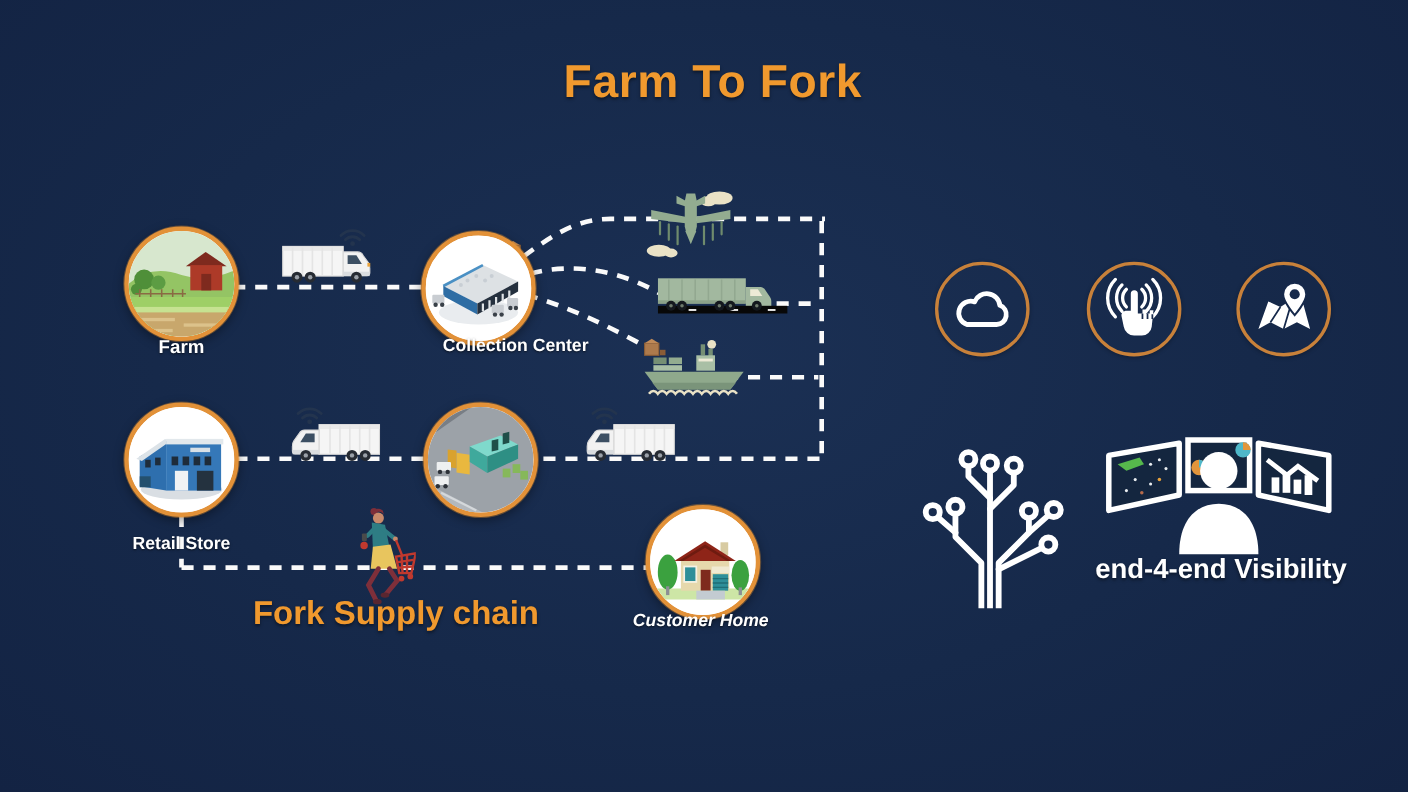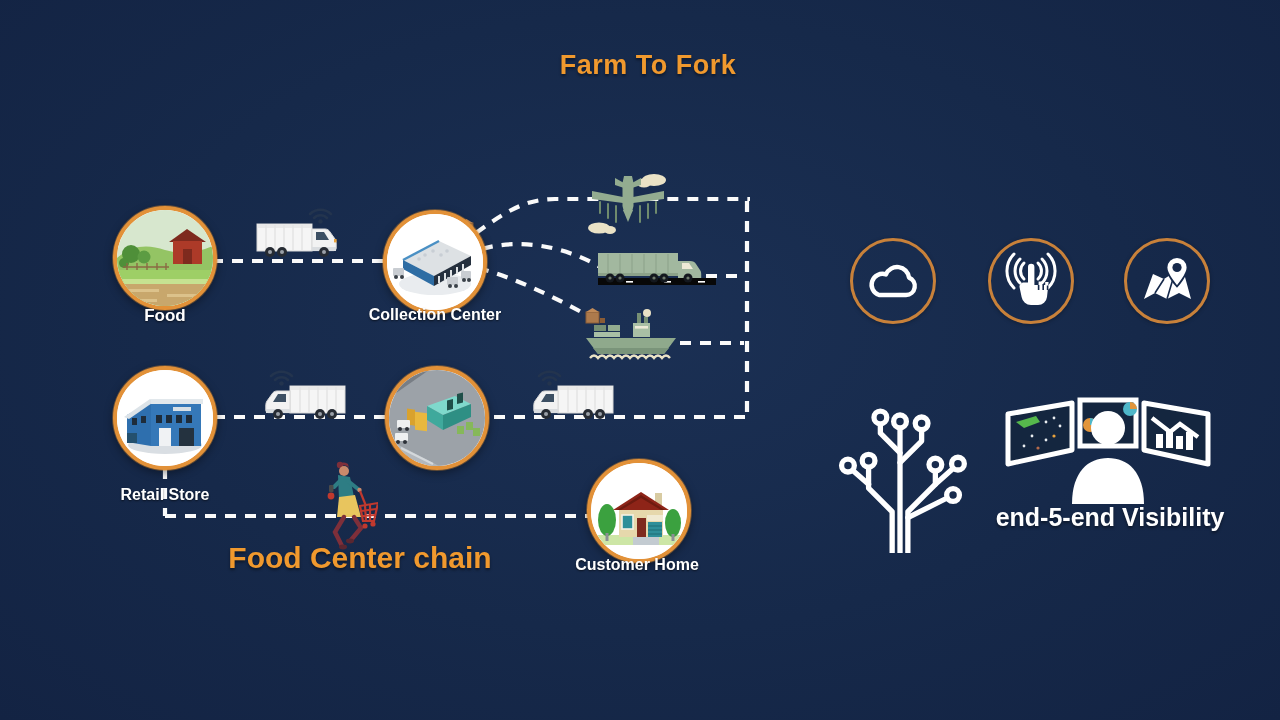"Farm To Fork" .title { font-size: 27px -> 42px }
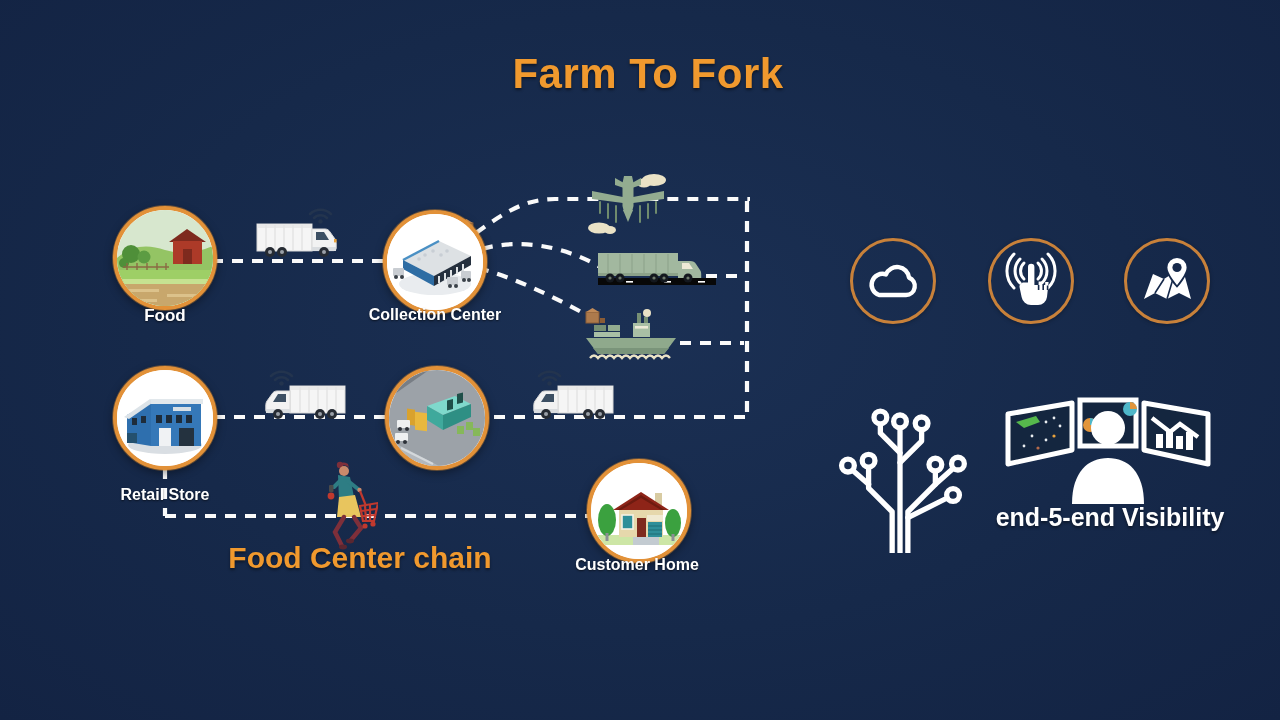"Food" div.abs { text: Food -> Farm }
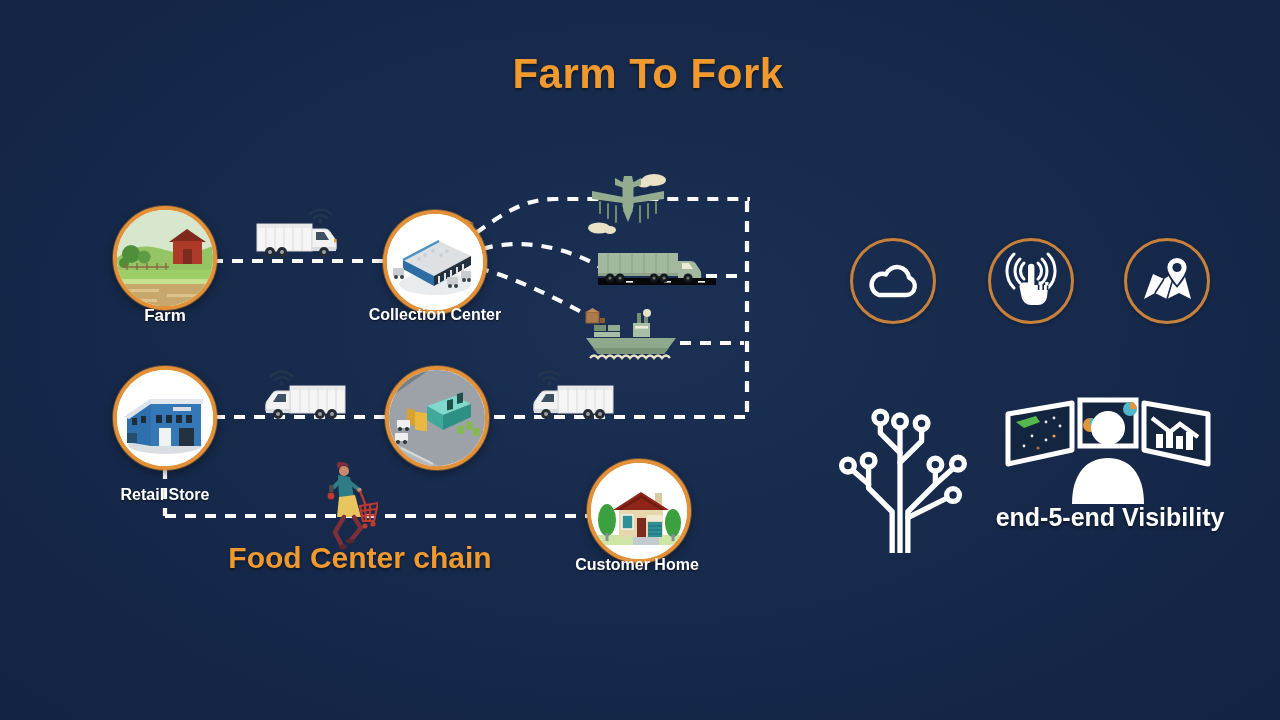"Collection Center" div.abs { text-align: none -> right }
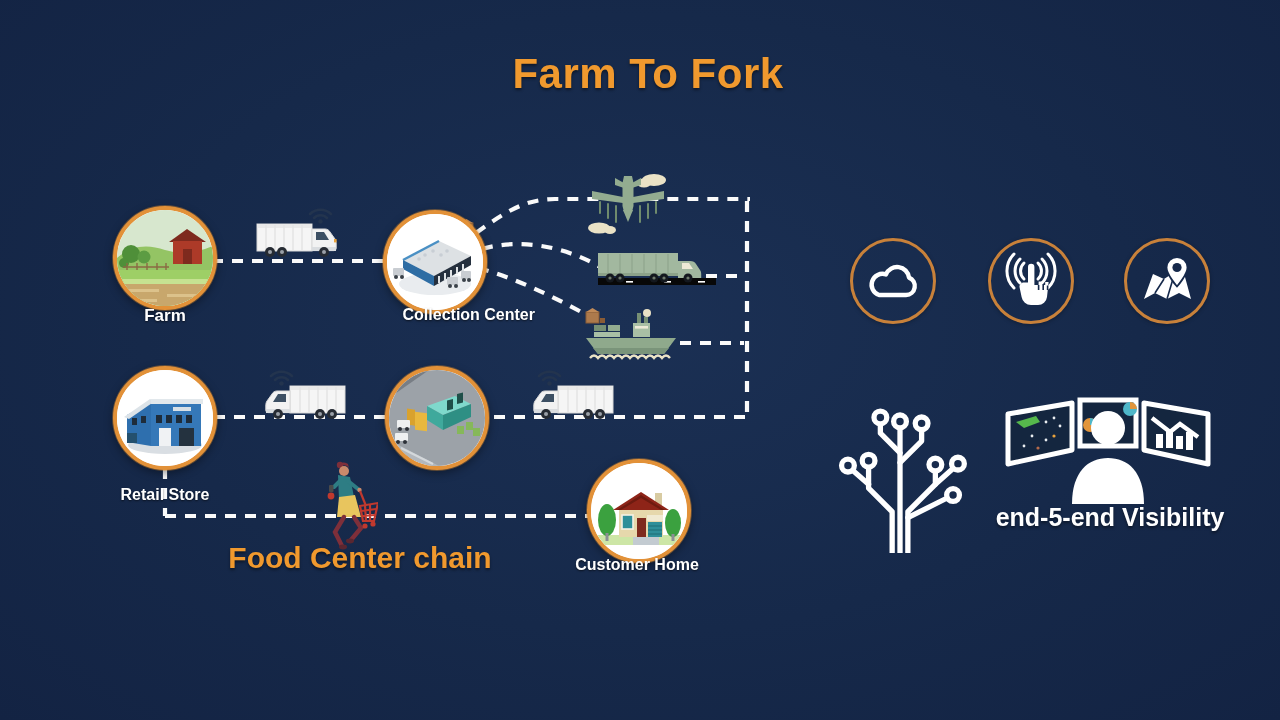"end-5-end Visibility" div.abs { text: end-5-end -> end-4-end }
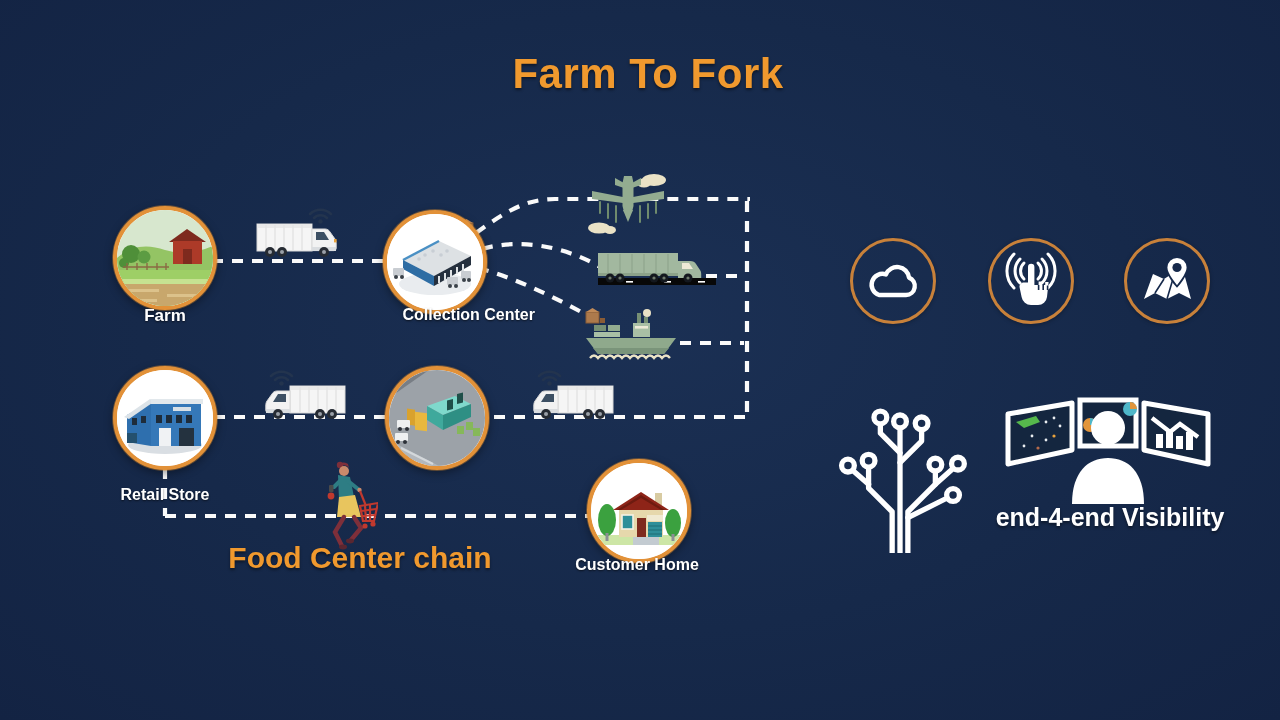"Food Center chain" div.abs { text: Food Center -> Fork Supply }
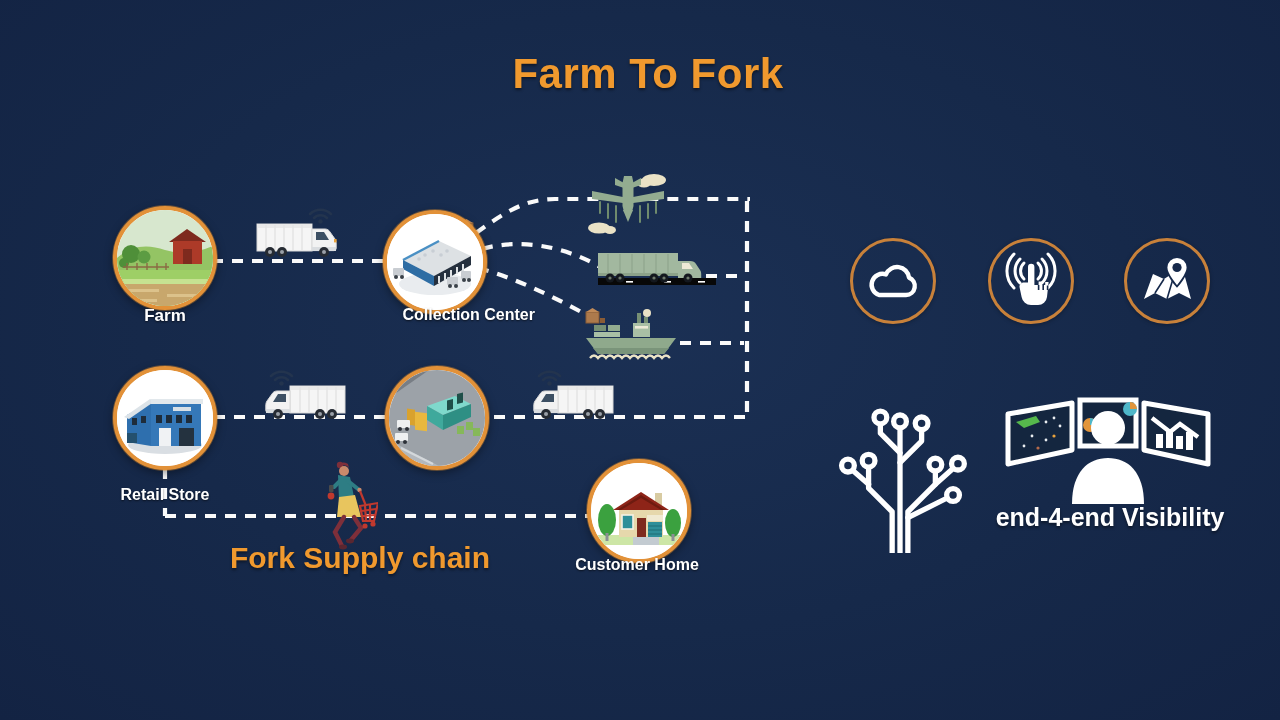"Customer Home" div.abs { font-style: none -> italic }
